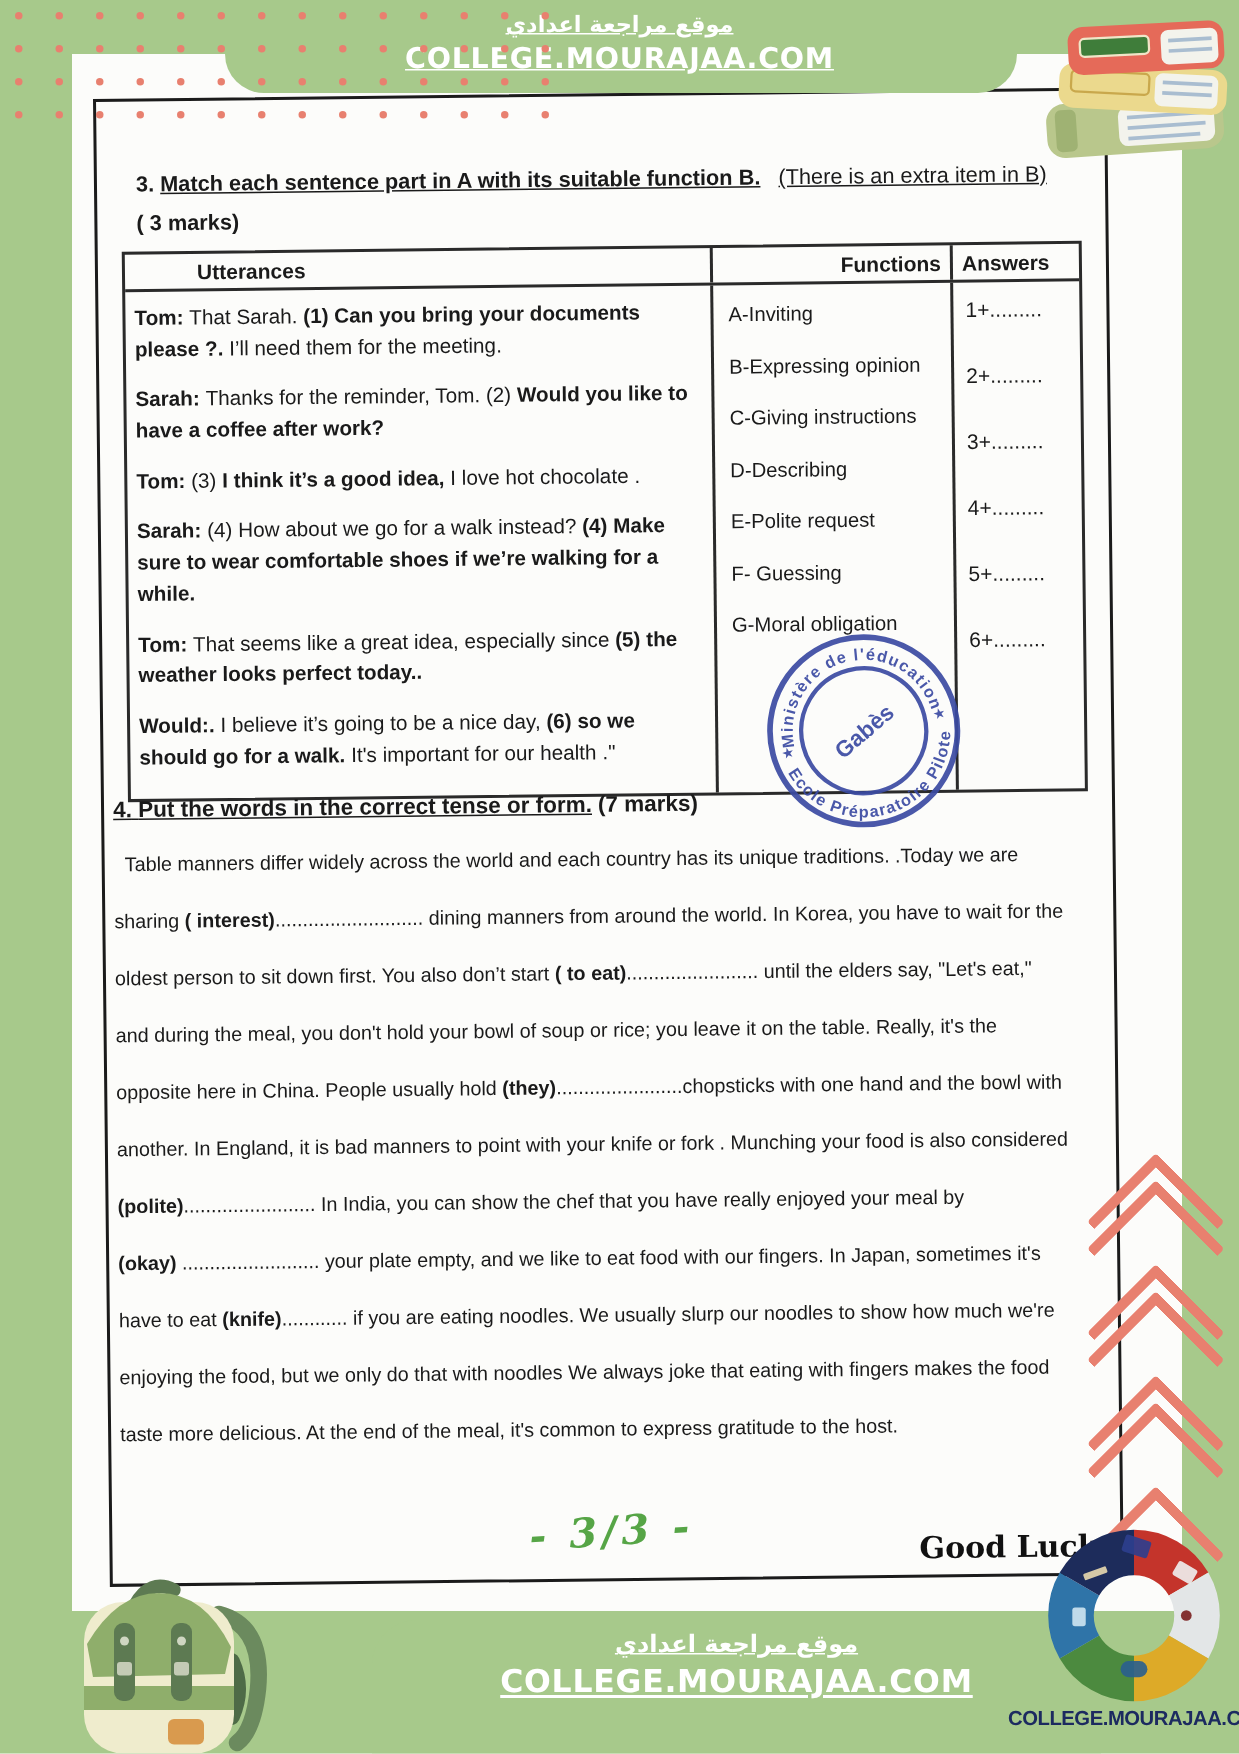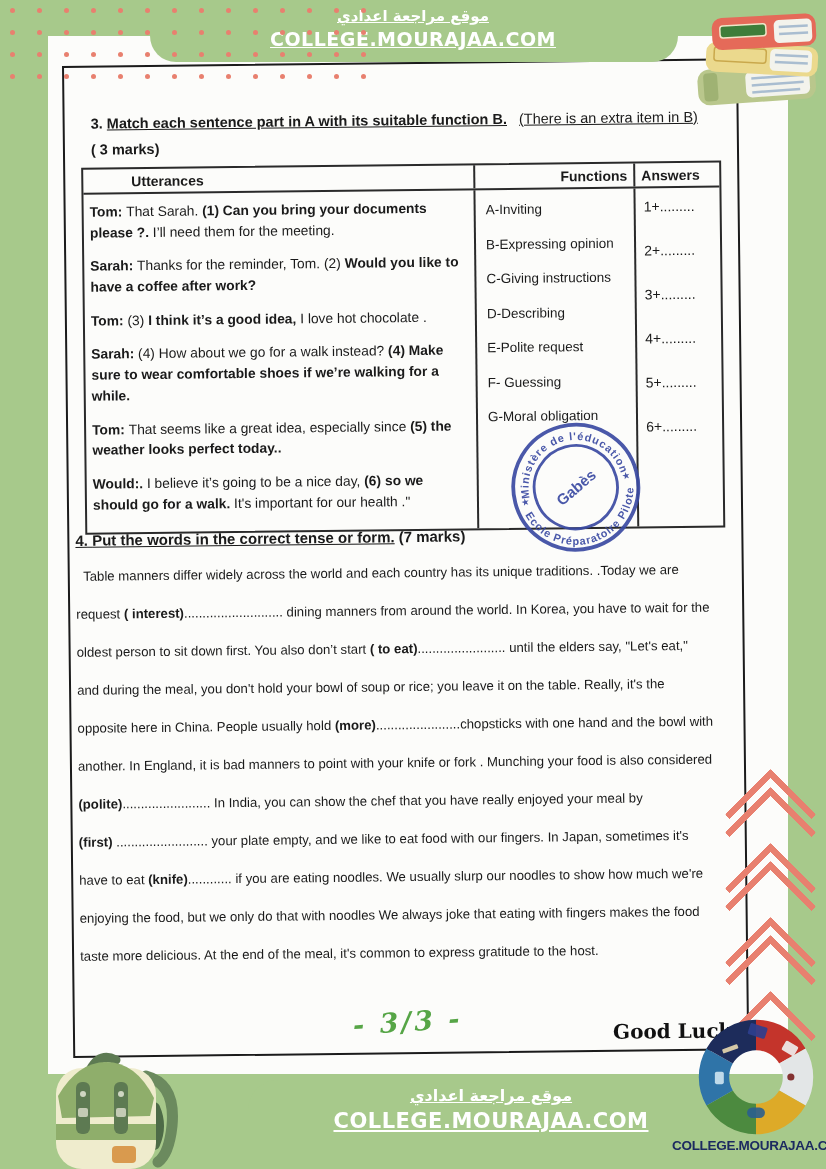"request" span { text: request -> sharing }
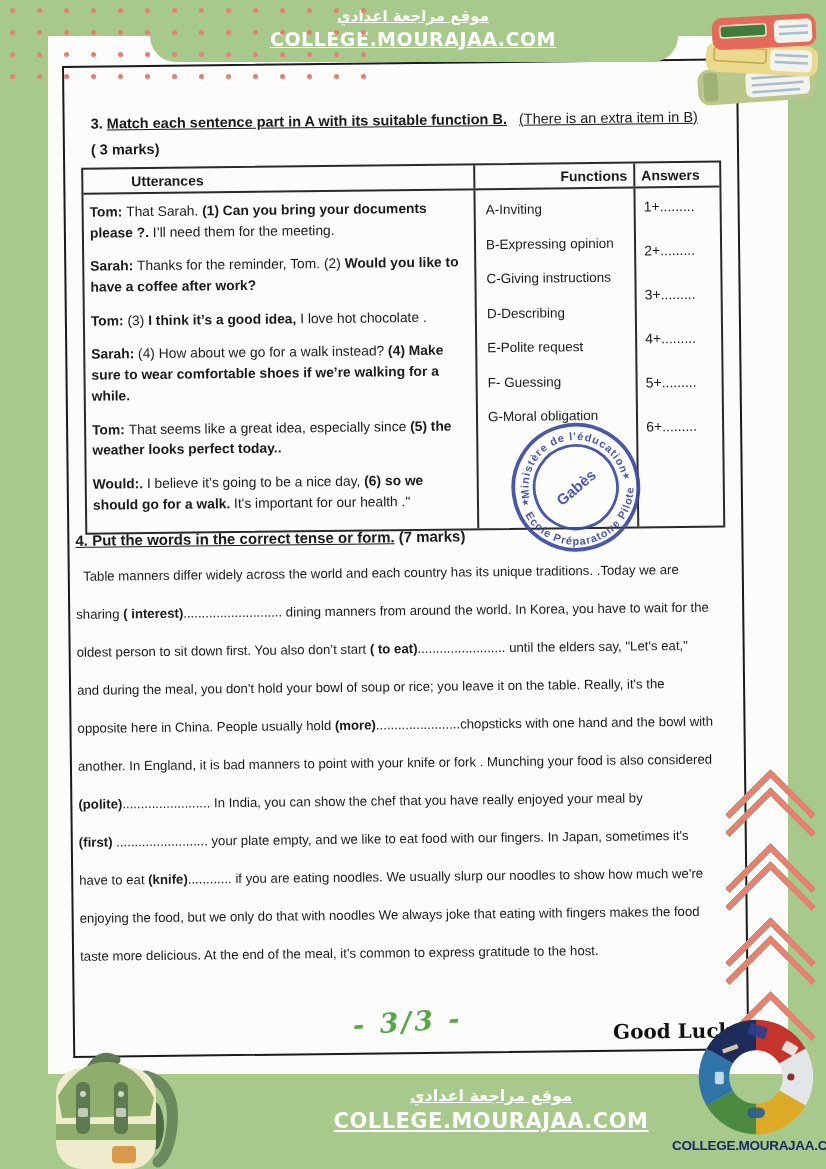"(more)" span.b { text: more -> they }
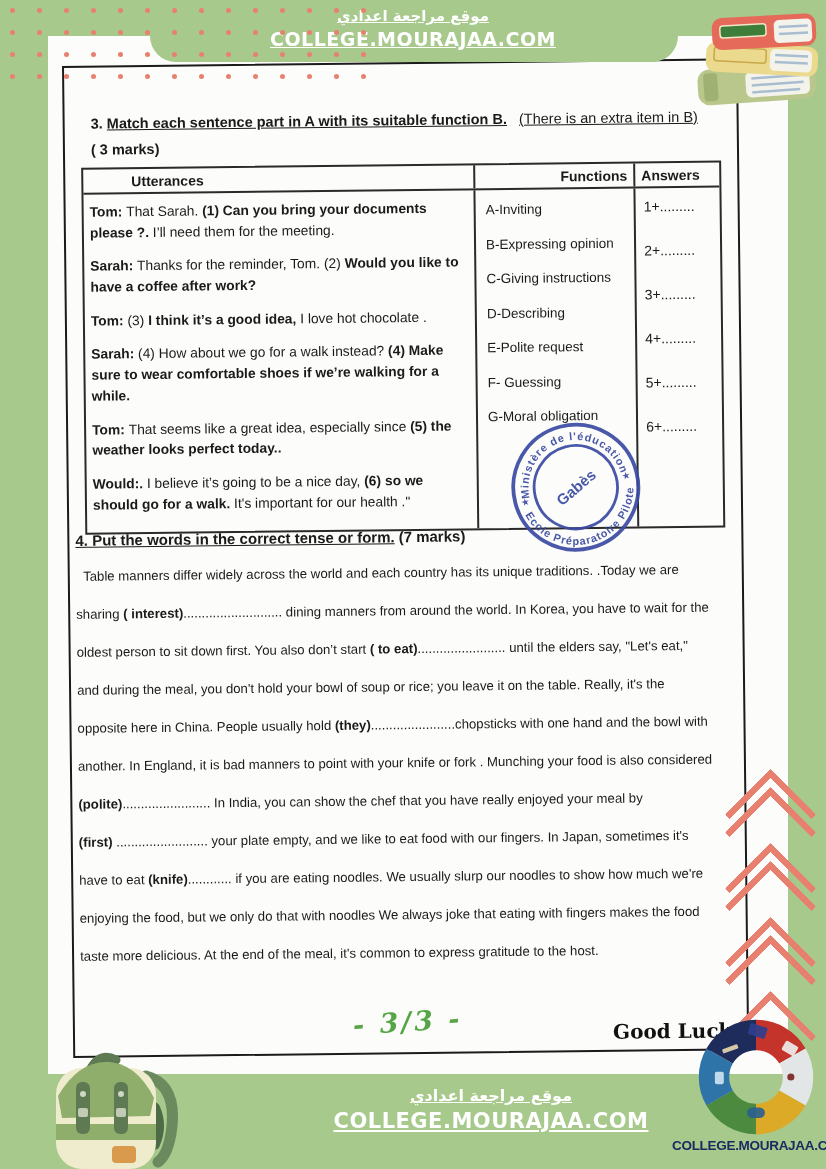"(first)" span.b { text: first -> okay }
